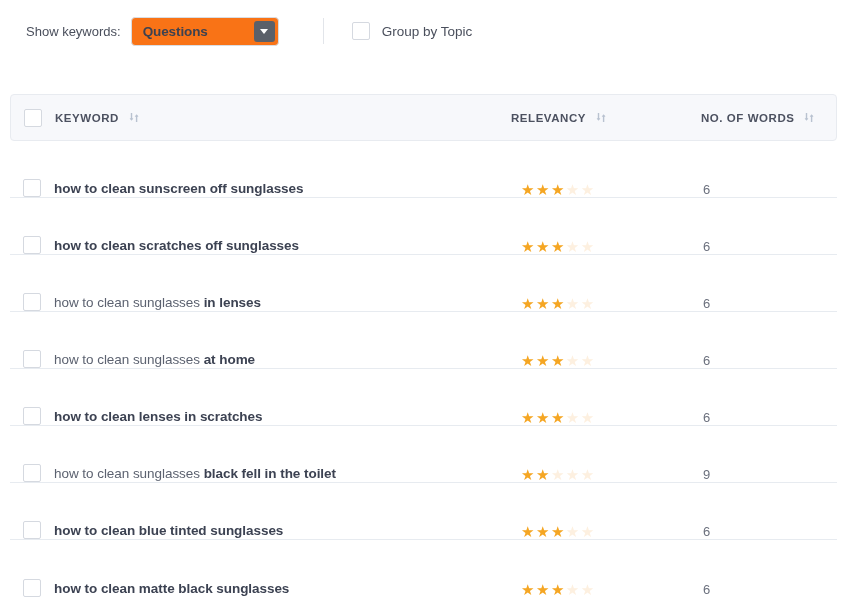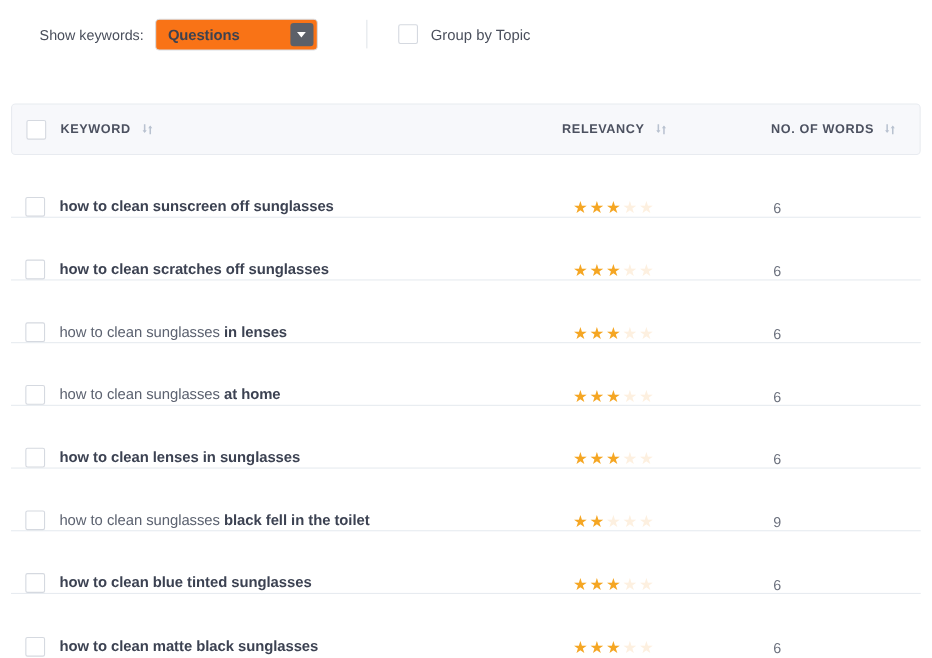"Show keywords:" .toolbar { padding-left: 36px -> 26px }
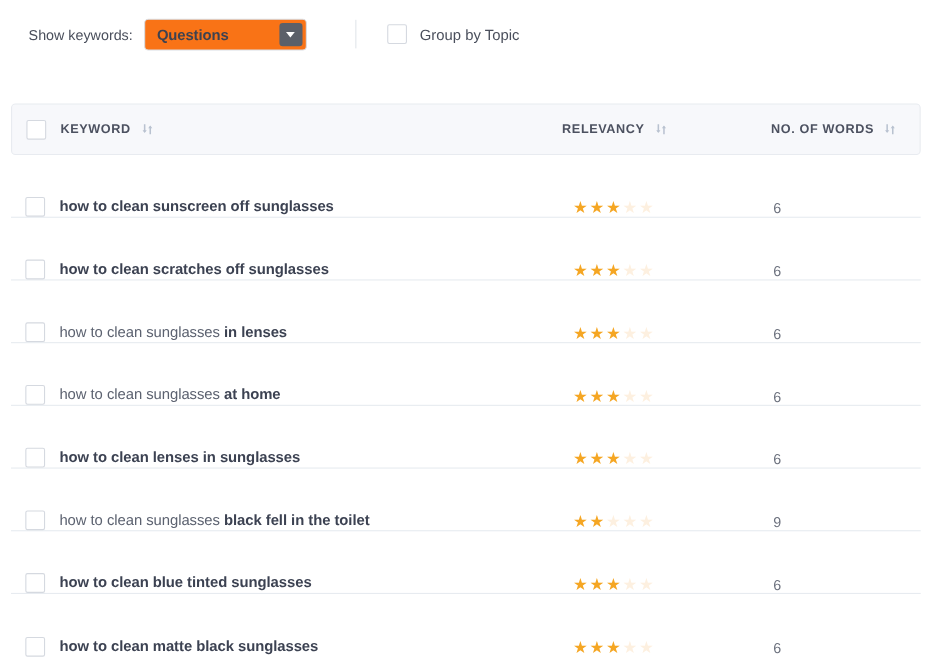"how to clean lenses in" b { text: sunglasses -> scratches }
